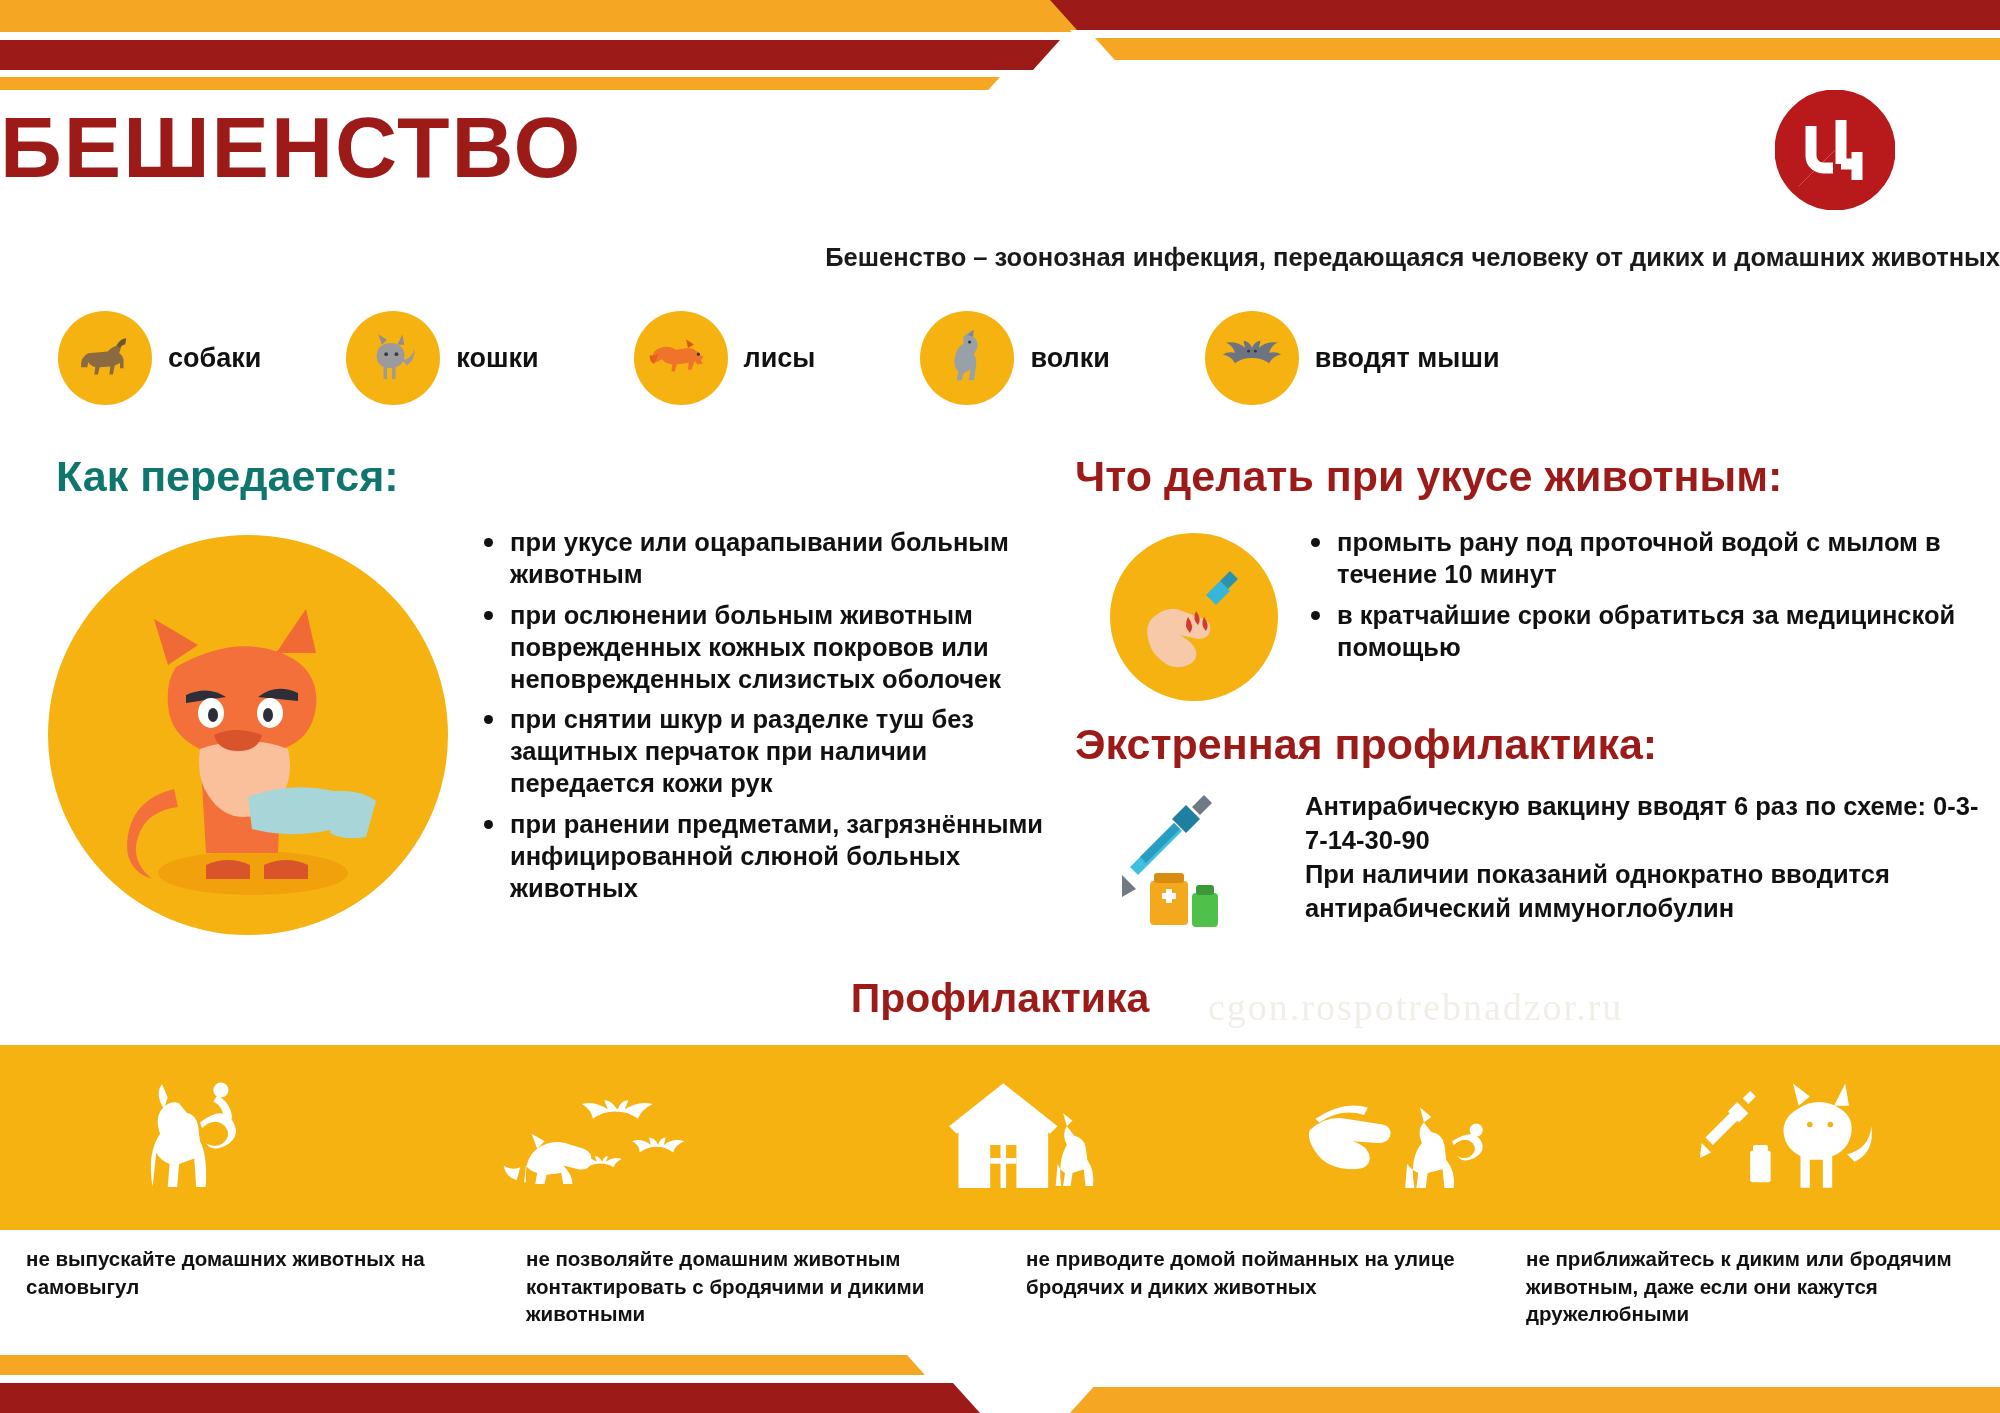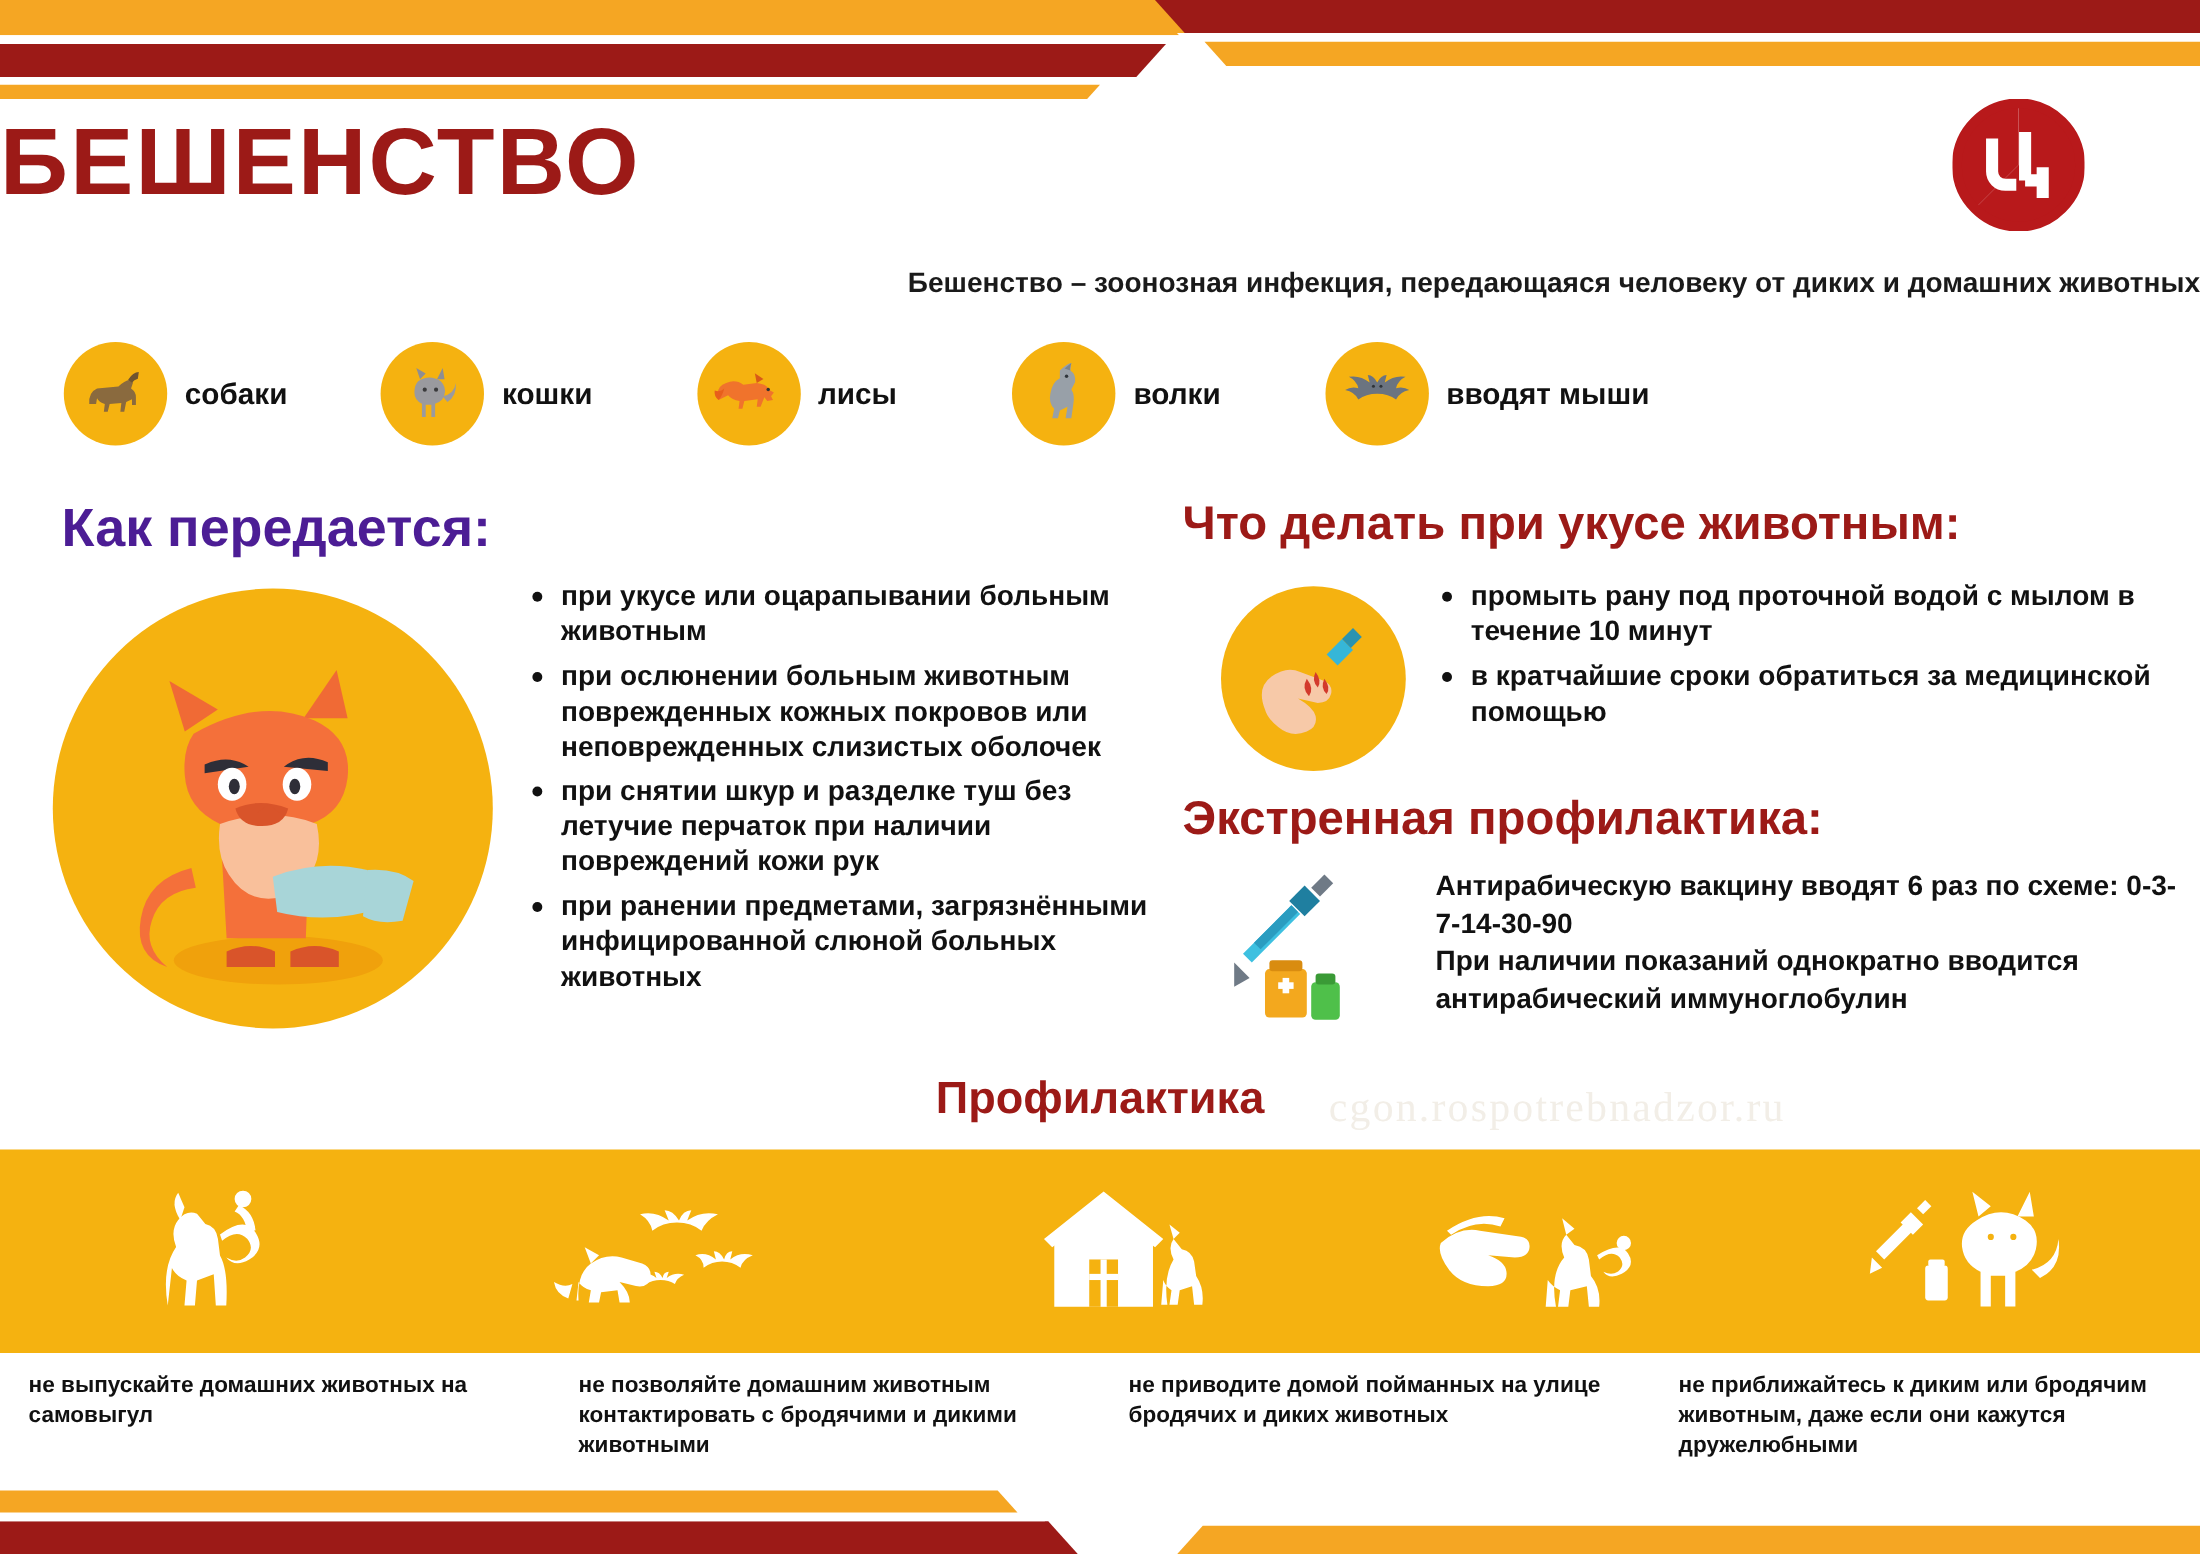"Как передается:" .h-left { color: #4c1d95 -> #0f766e; font-size: 49px -> 43px }
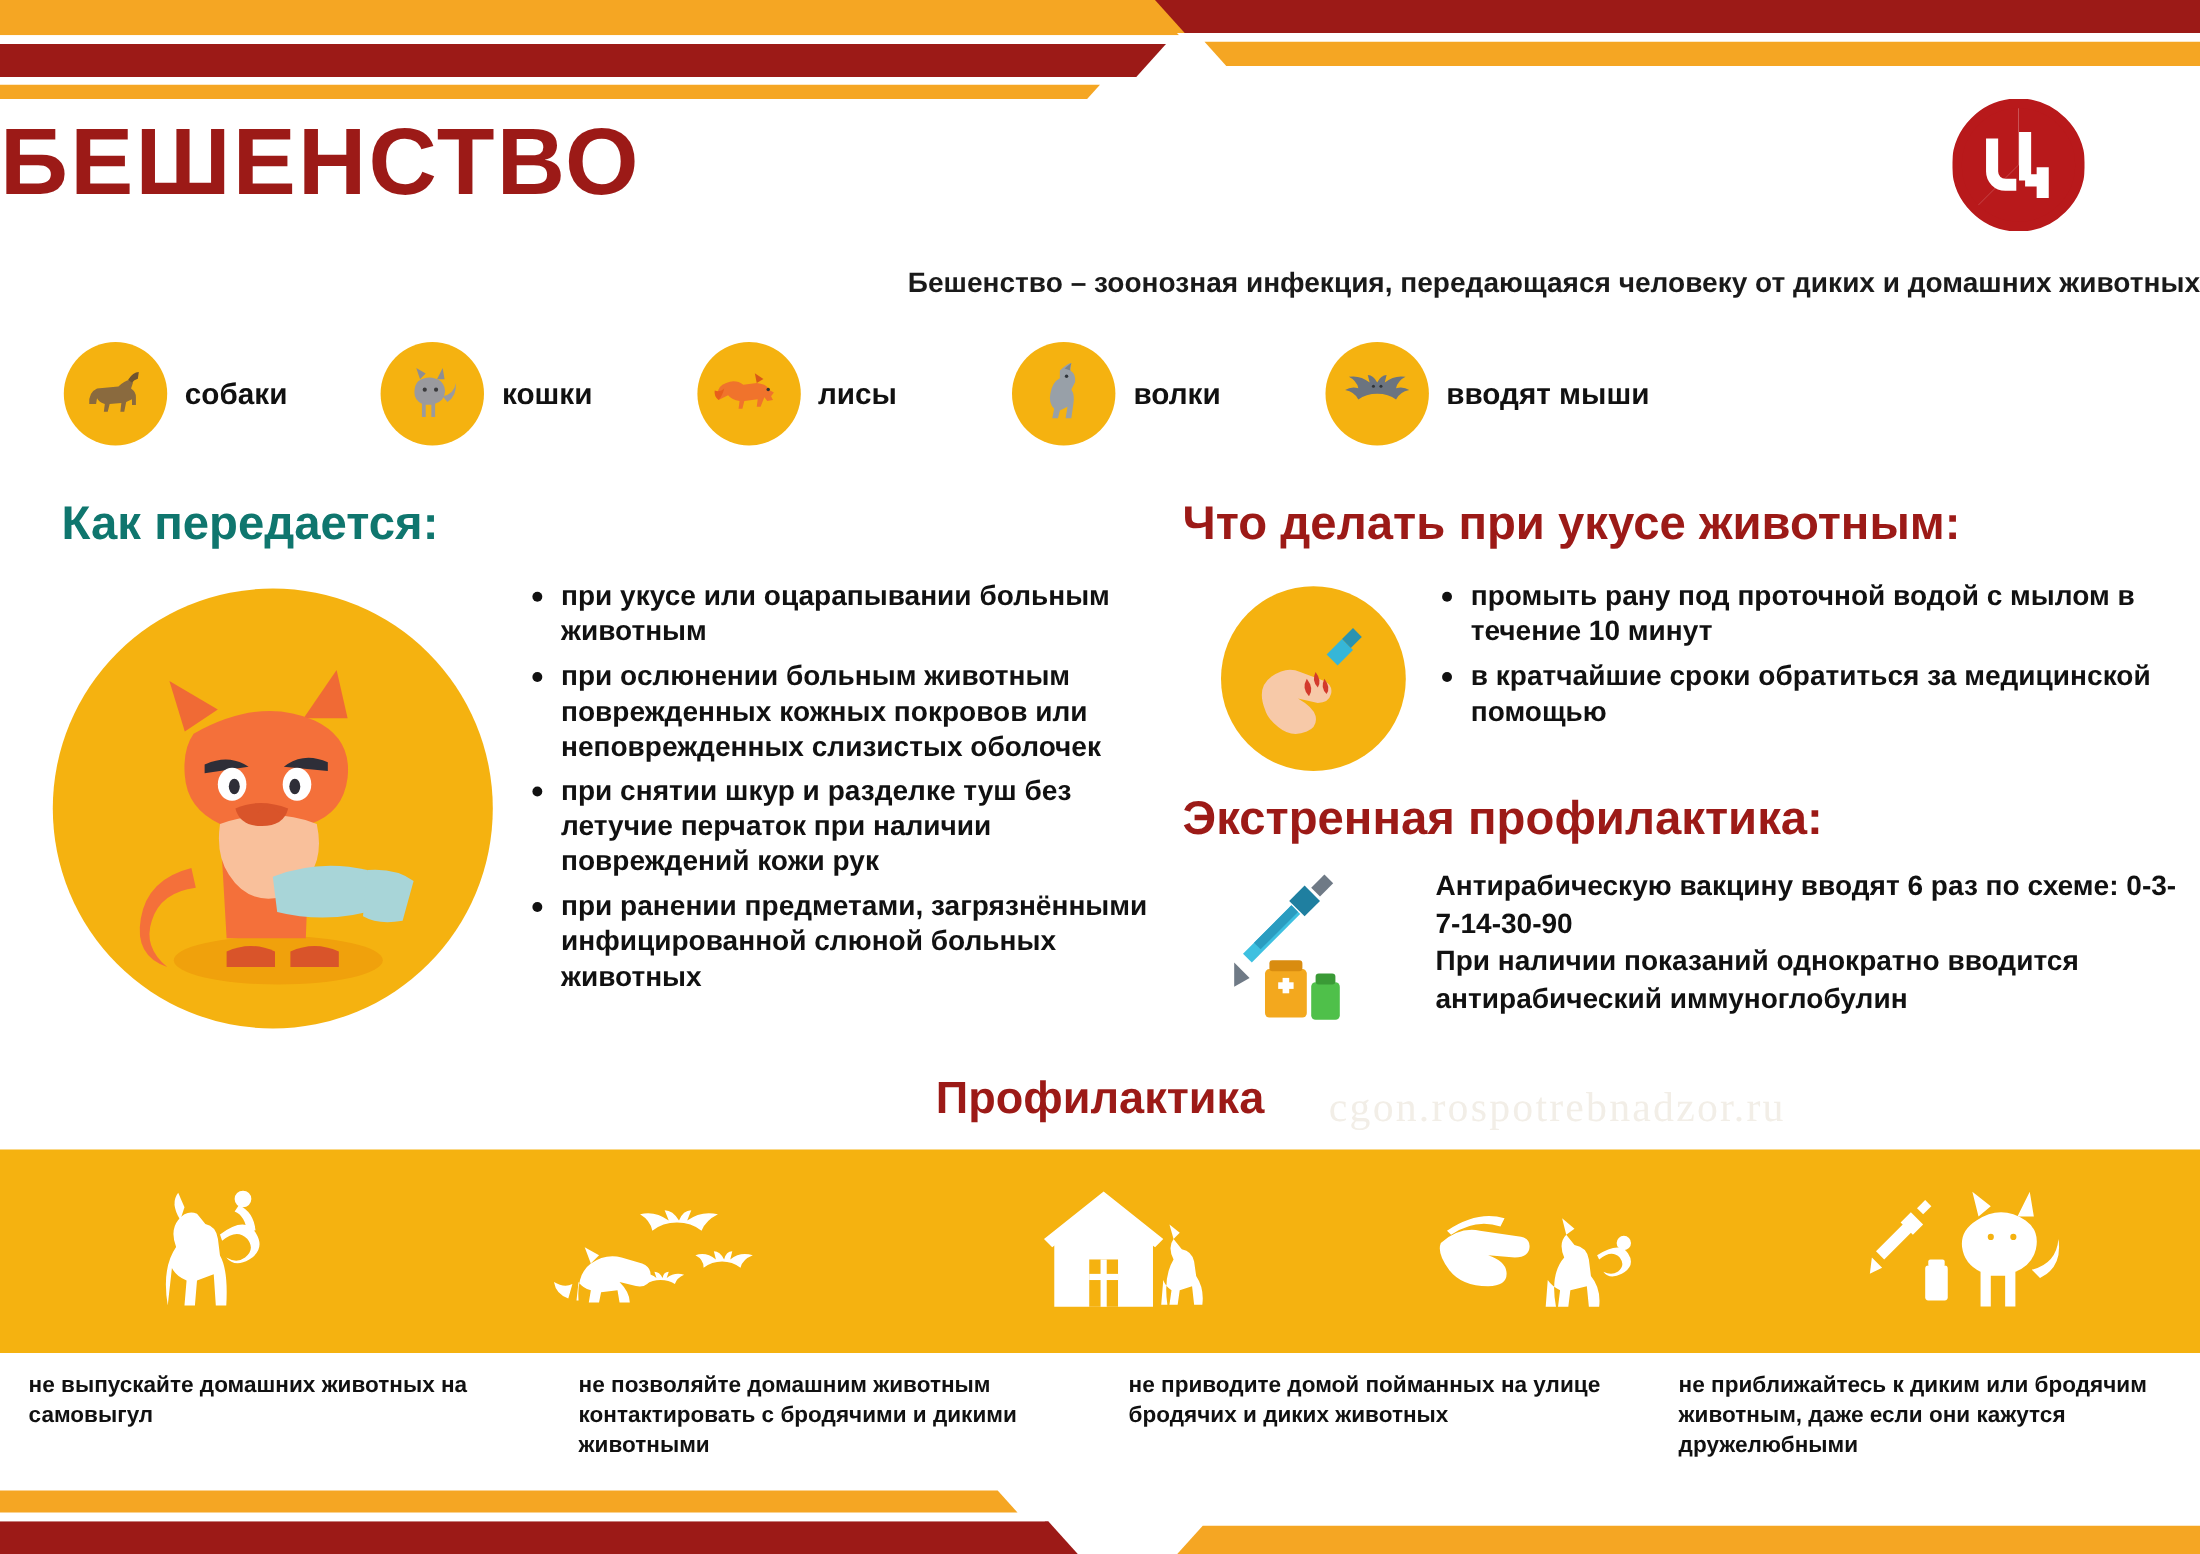"при снятии шкур и разделке" li { text: летучие перчаток при наличии повреждений -> защитных перчаток при наличии передается }
